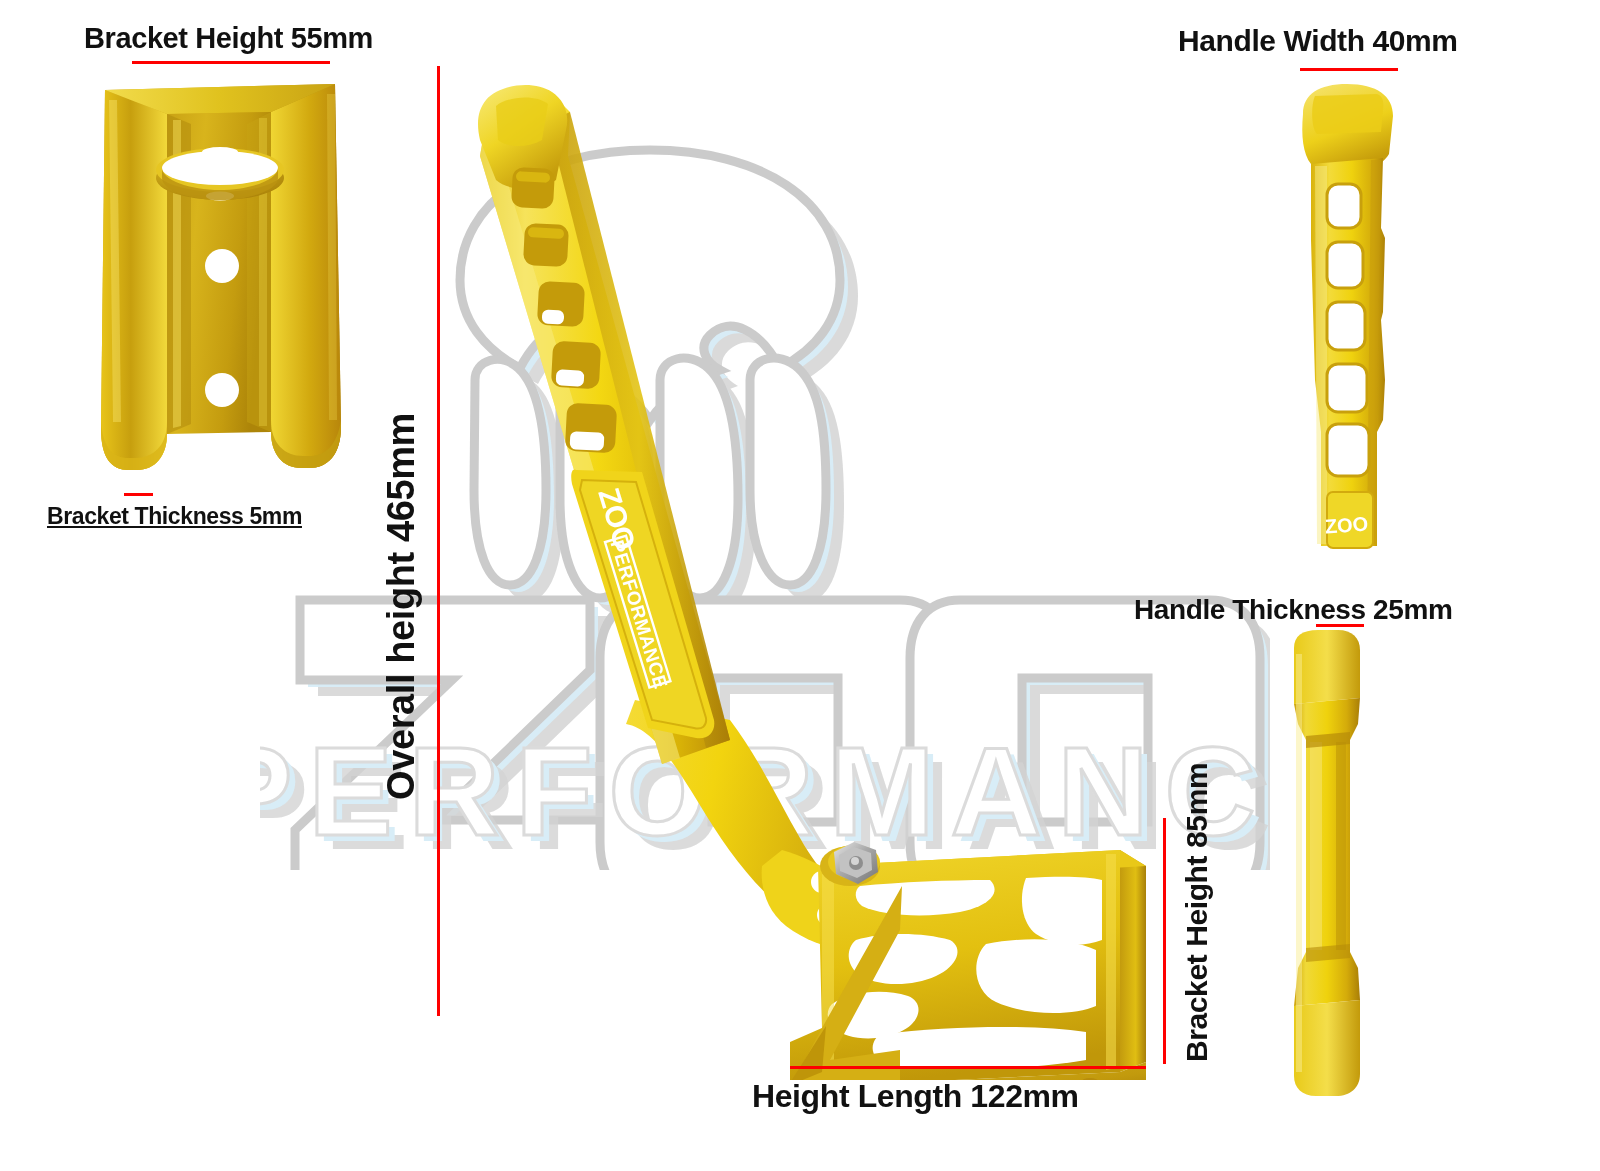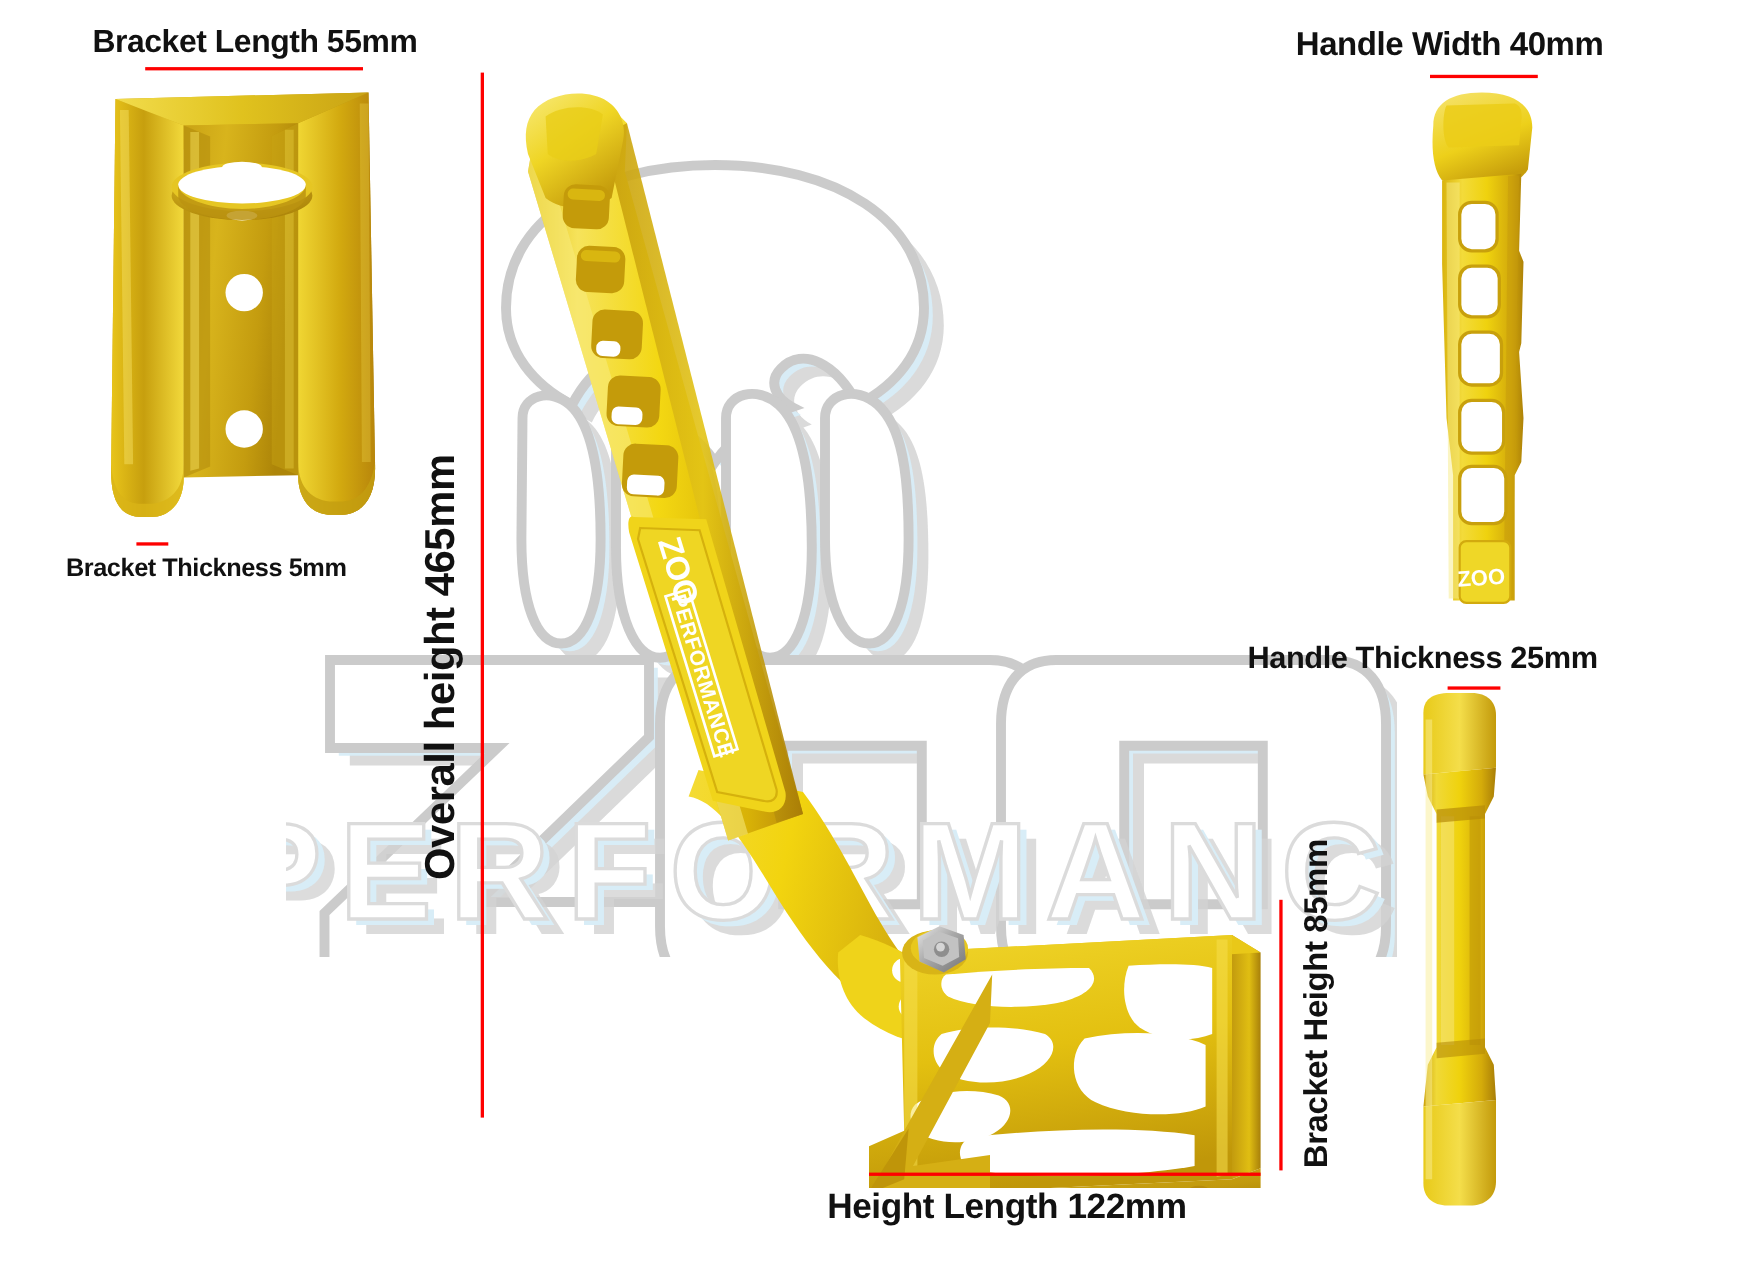"Bracket Length 55mm" div.dim-label { text: Length -> Height }
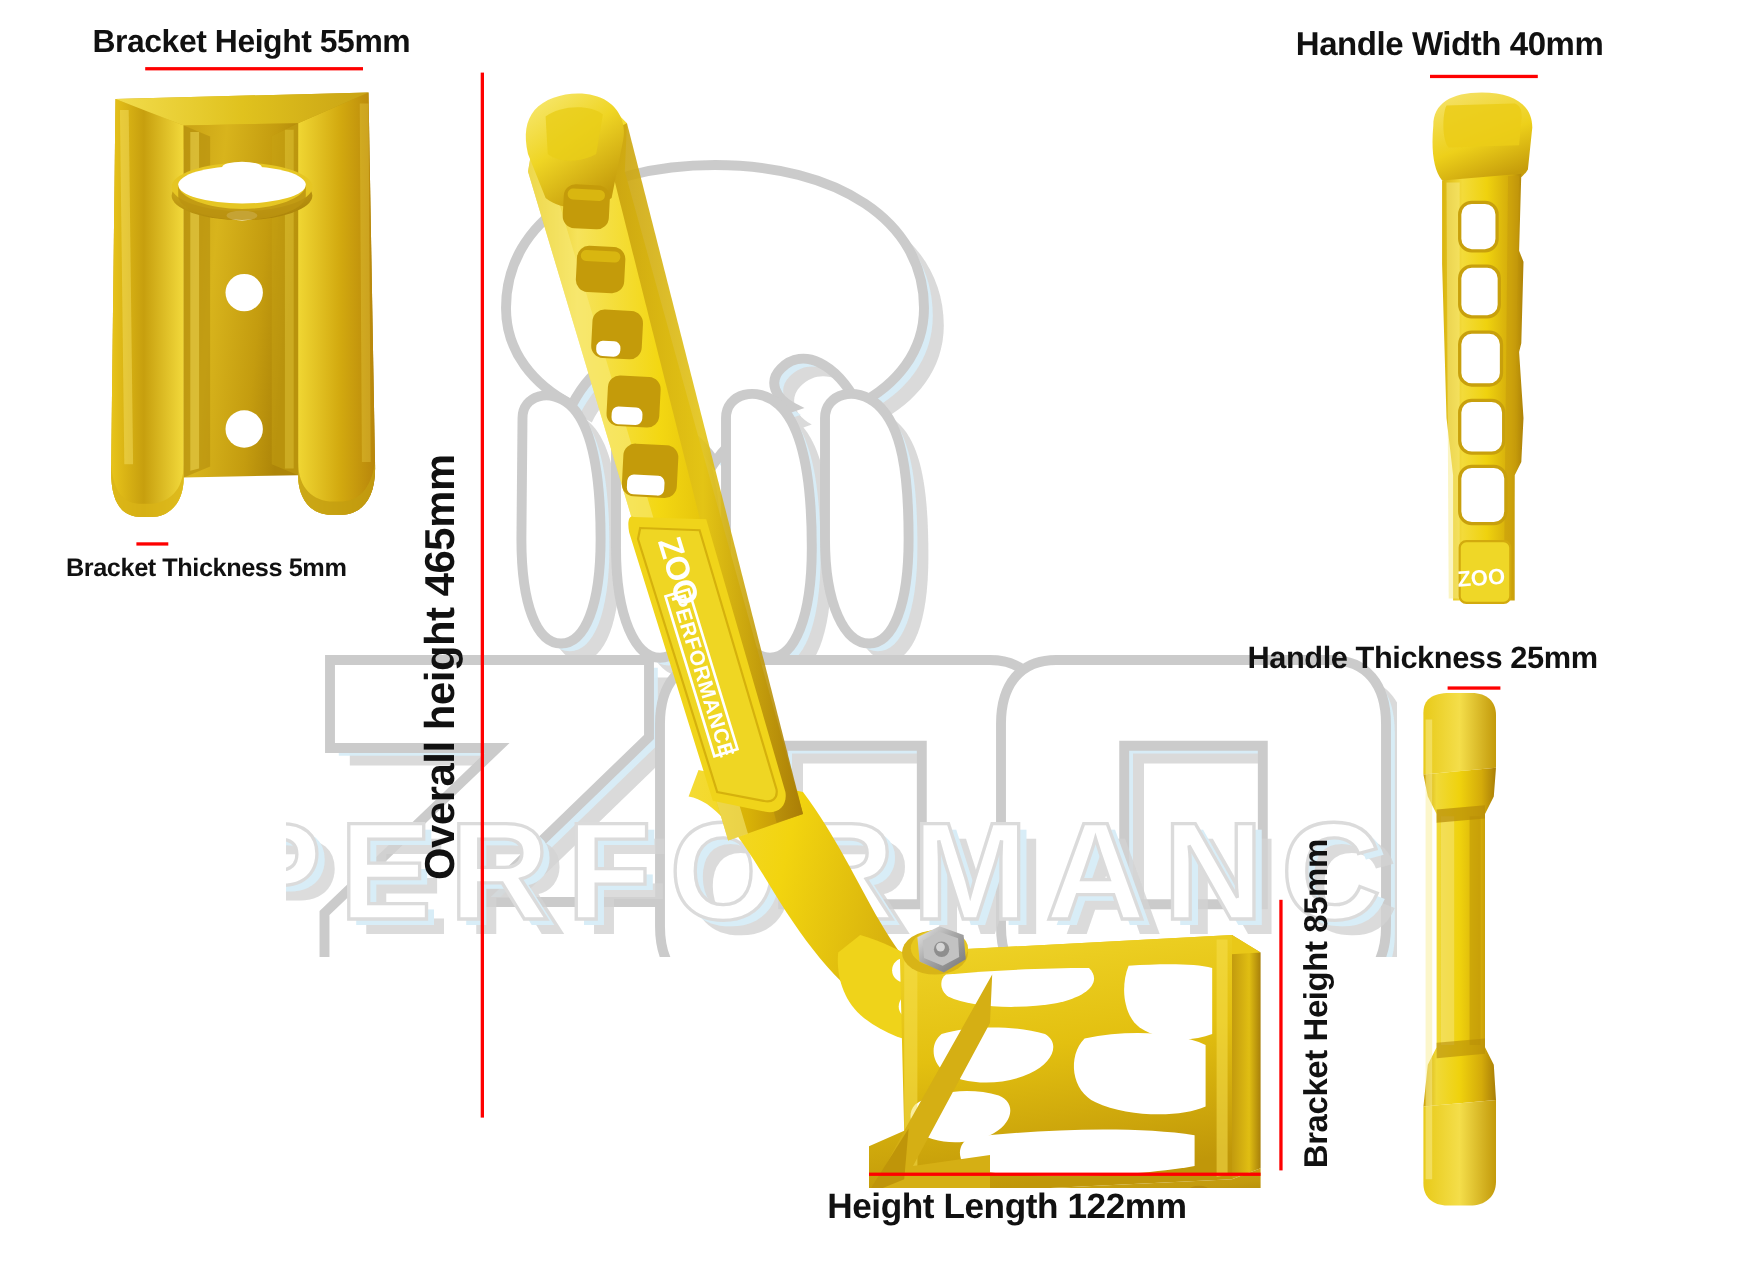"Bracket Thickness 5mm" div.dim-label { left: 60px -> 47px; text-decoration: none -> underline }
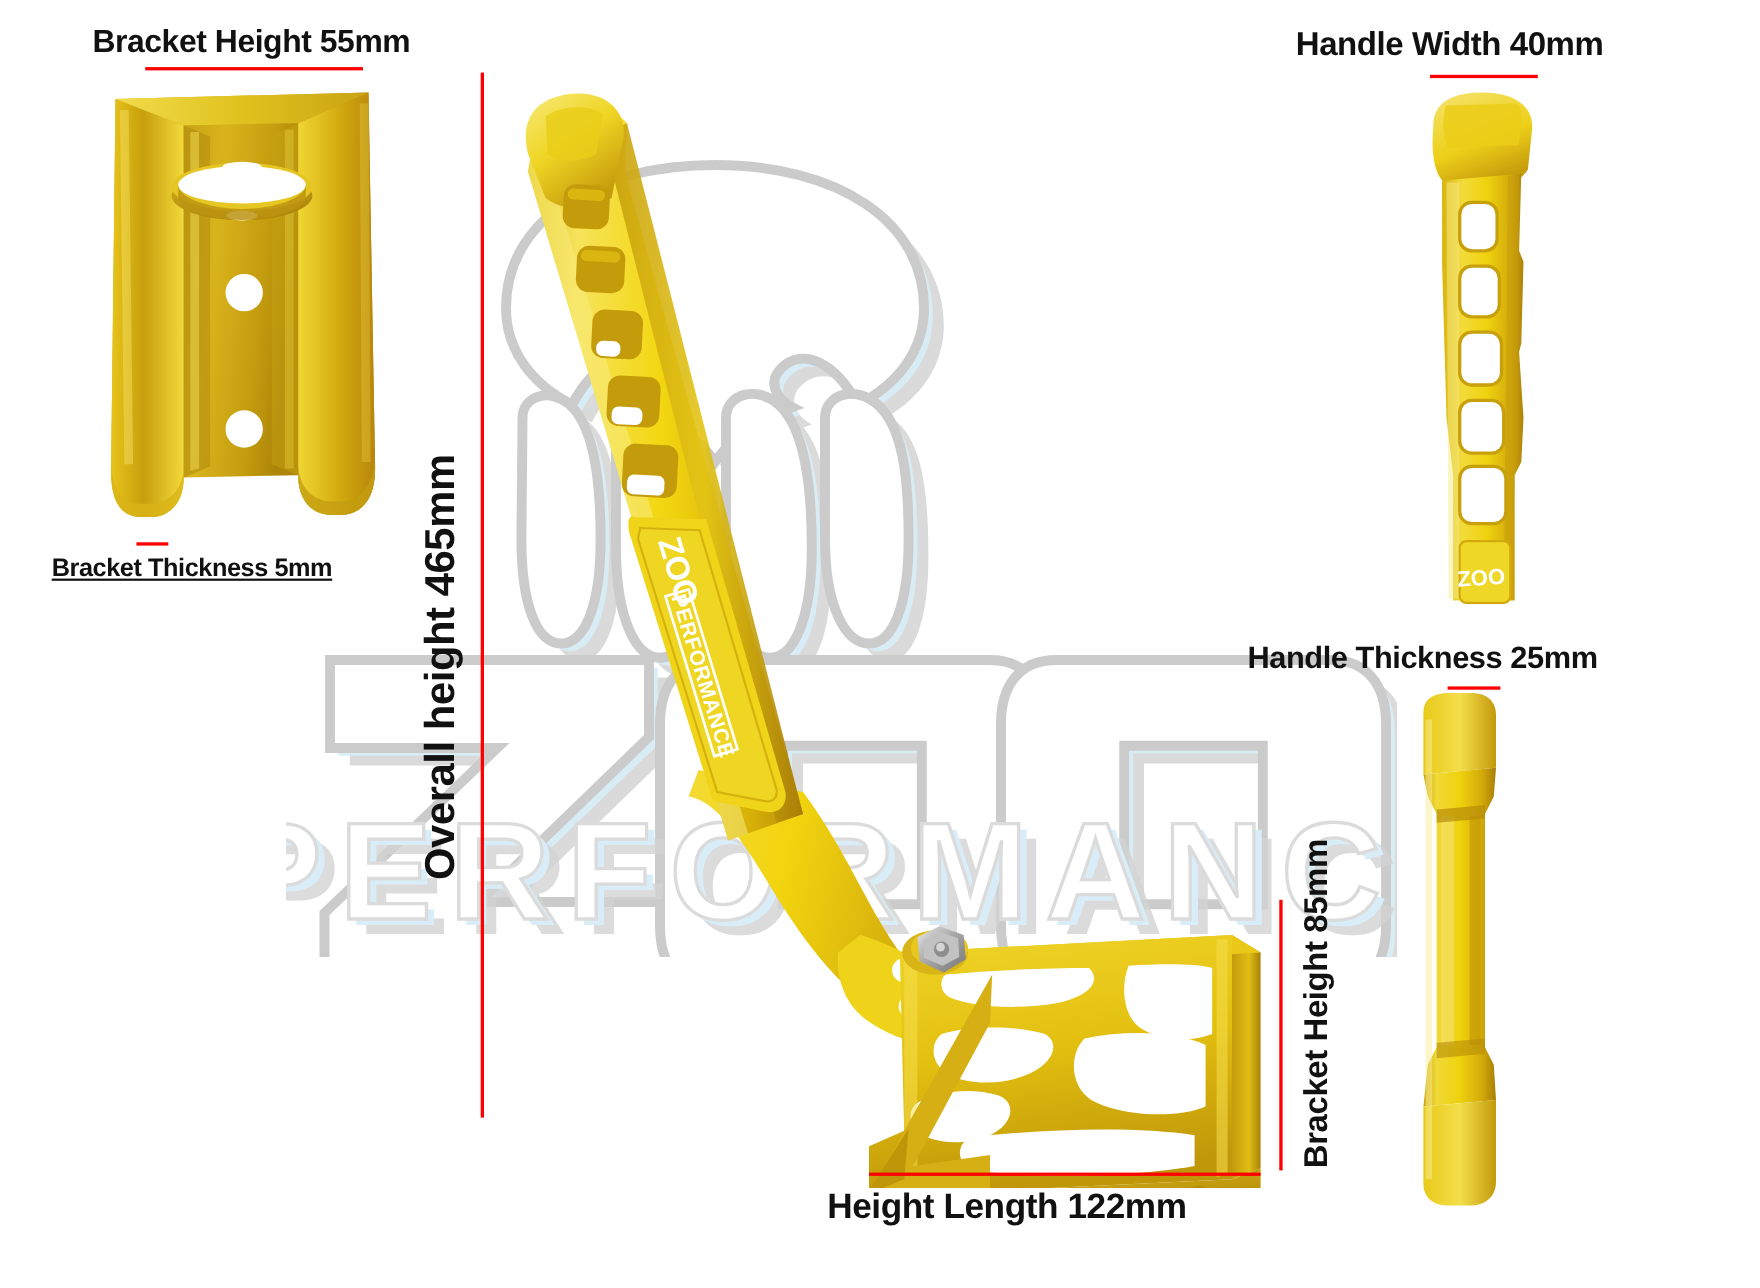"Handle Thickness 25mm" div.dim-label { top: 584px -> 596px }
